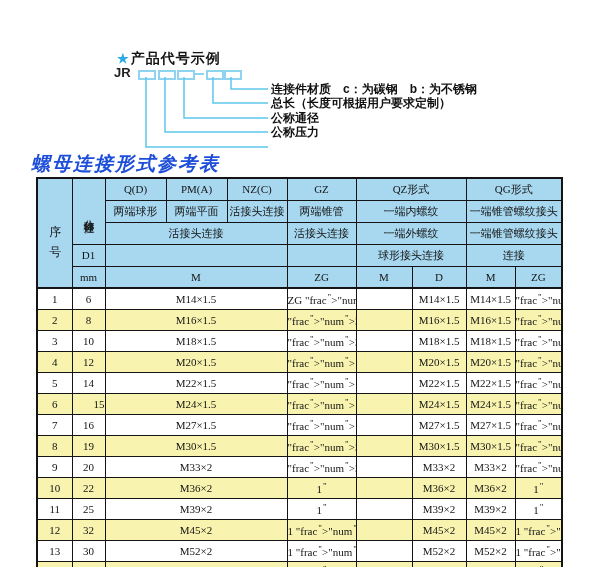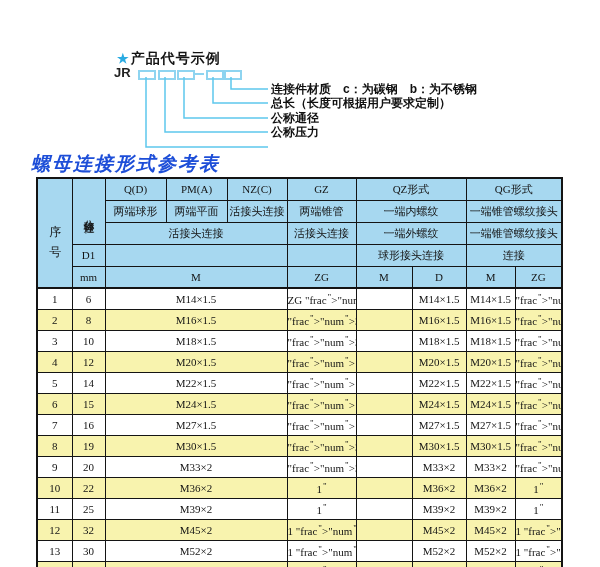"15" td { text-align: none -> right }
